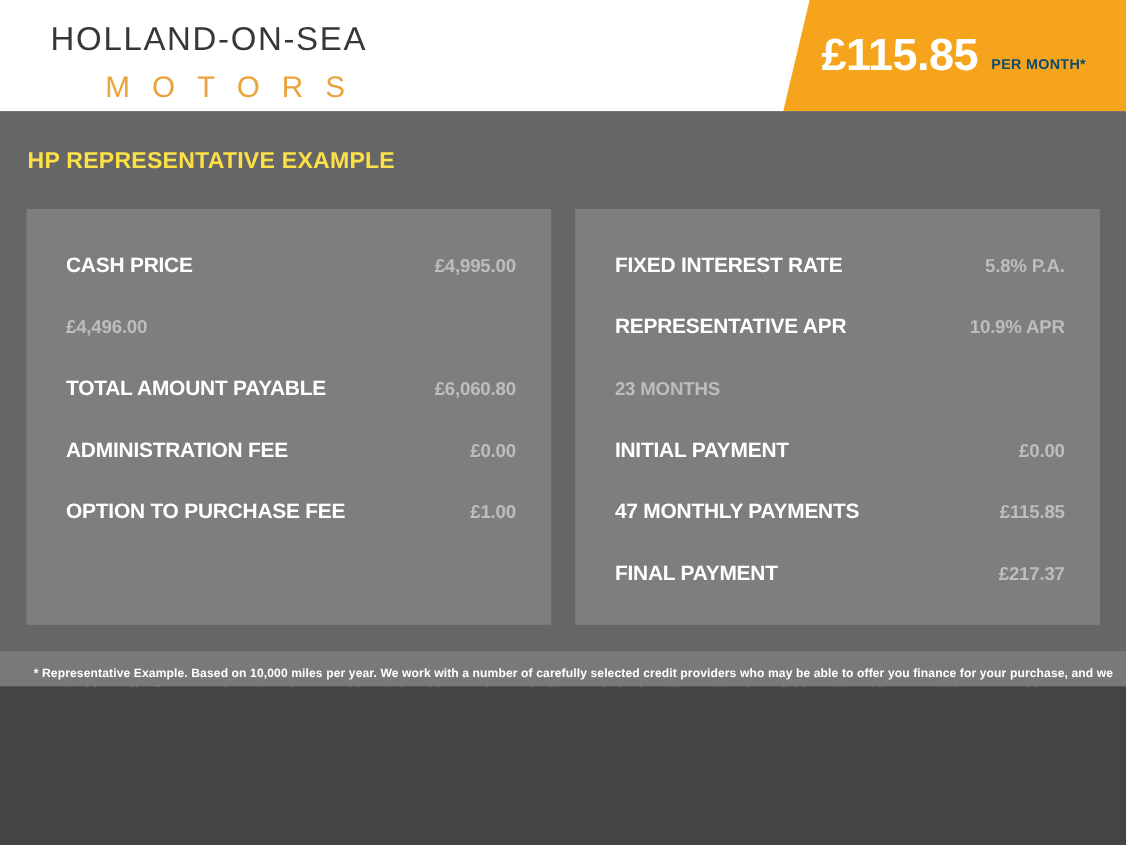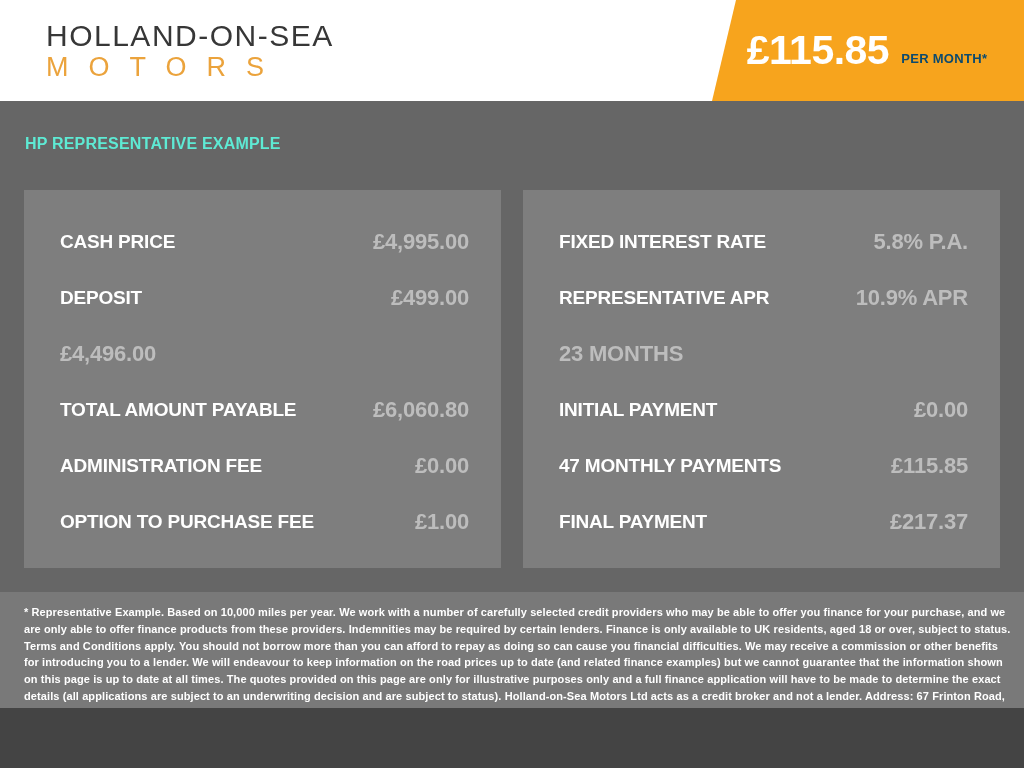"HOLLAND-ON-SEA" .page { height: 708px -> 624px; text-align: none -> right }
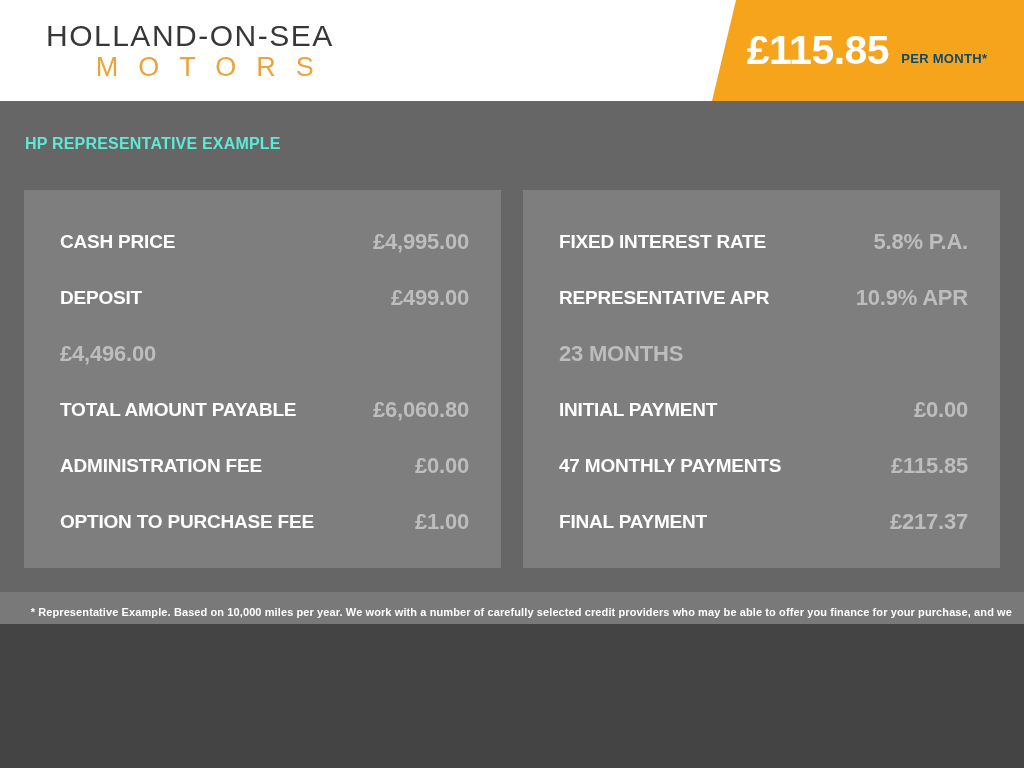"MOTORS" .logo-line2 { margin-top: 1px -> 13px }
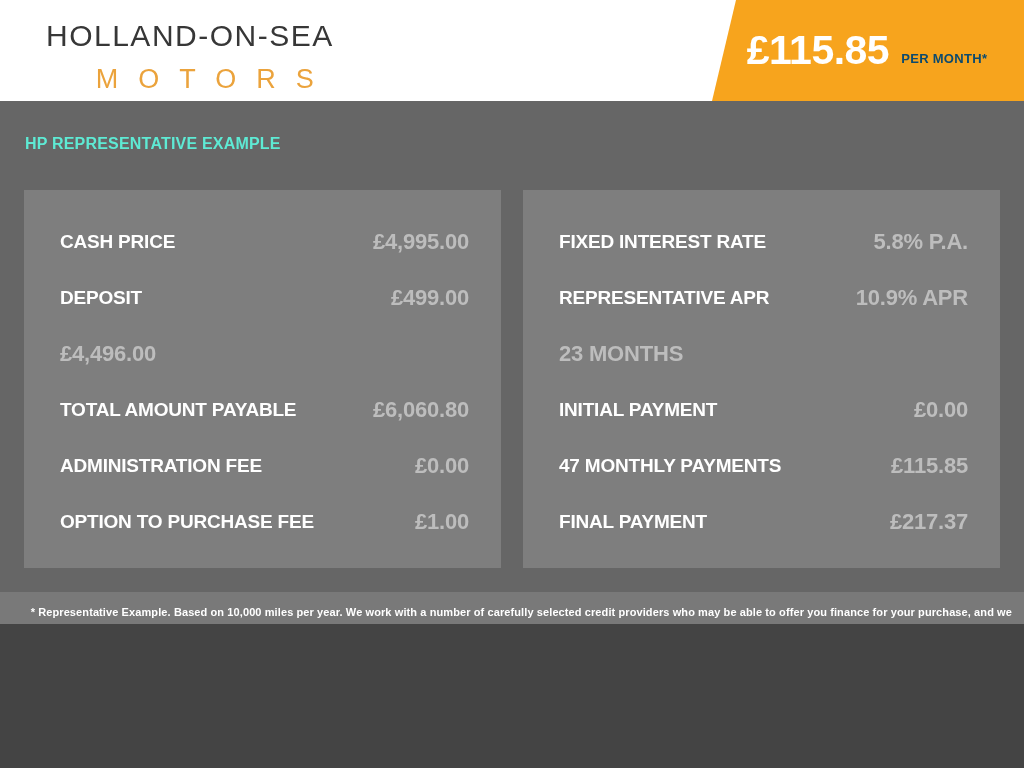"HP REPRESENTATIVE EXAMPLE" .page-title { color: #5eead4 -> #fde047; font-size: 16px -> 21px }
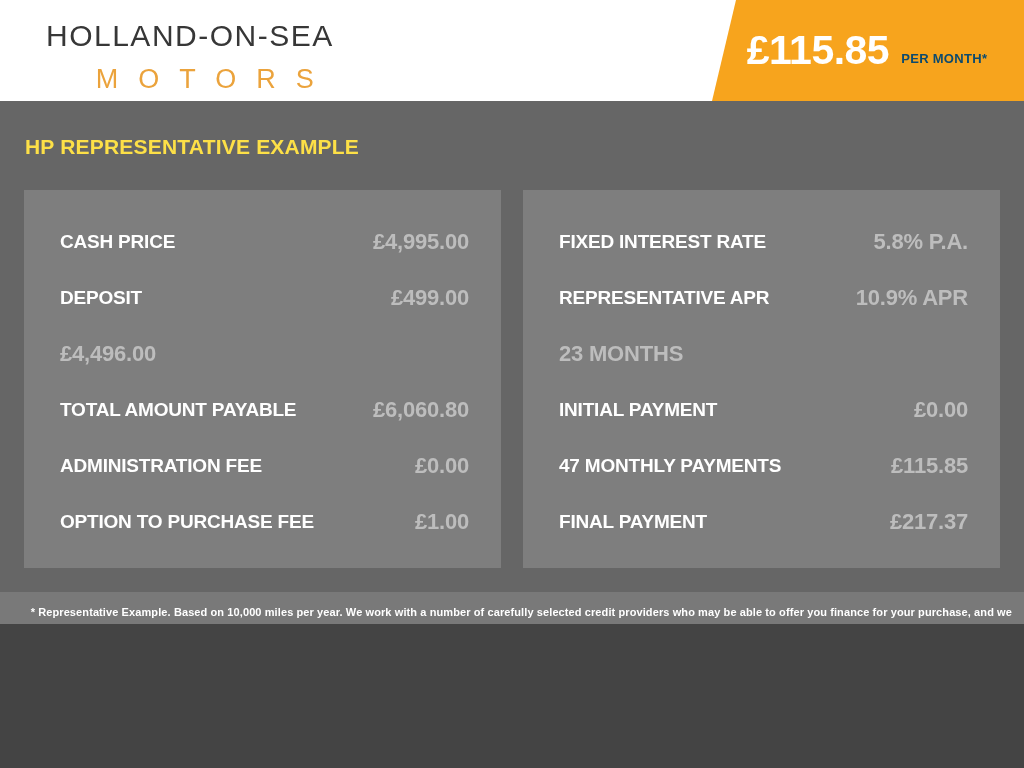"£4,995.00" .row .value { font-size: 22px -> 17px }
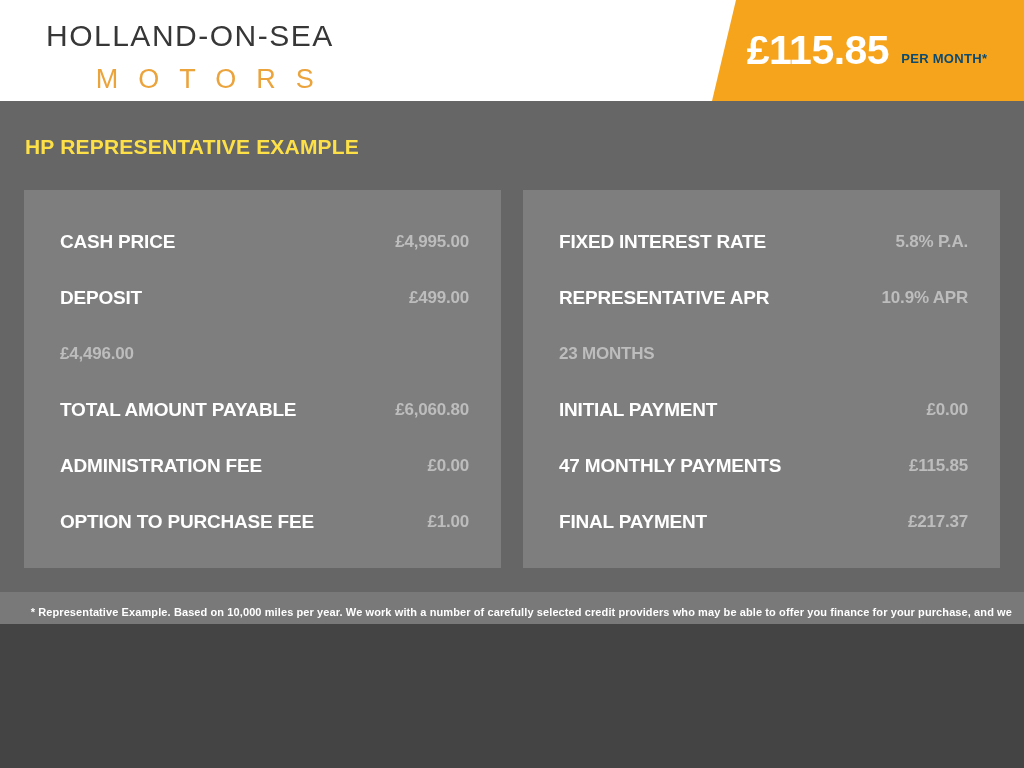"DEPOSIT" div.row { html: <div> <span>DEPOSIT</span> <span>£499.00</span> </div> -> none }
